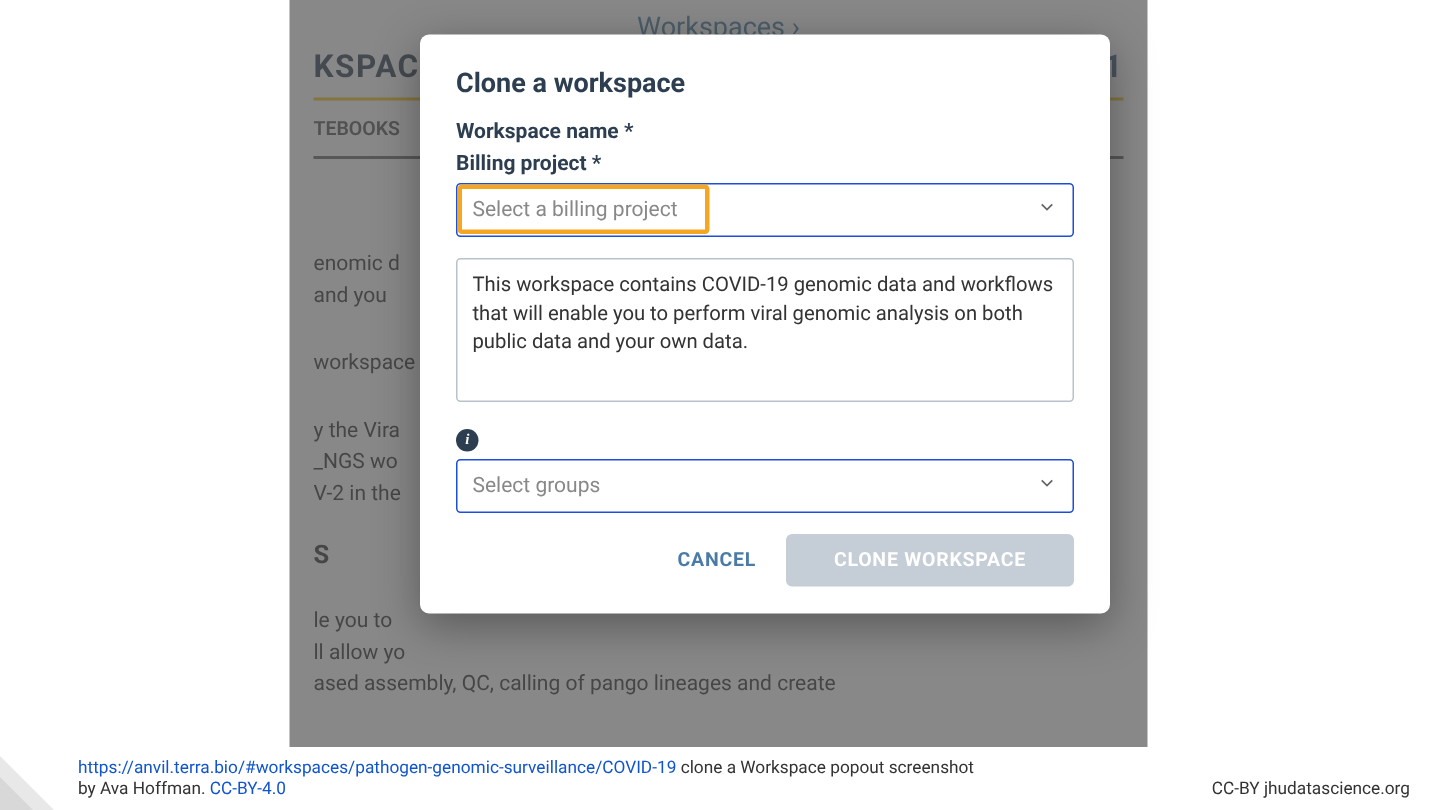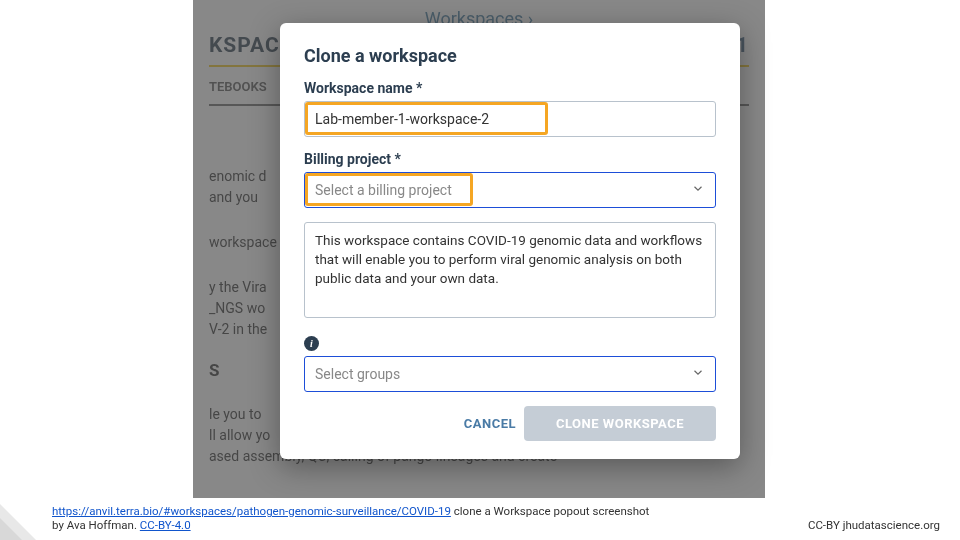"Lab-member-1-workspace-2" div.input-wrap { html: <div> <input> <div></div> </div> -> none }
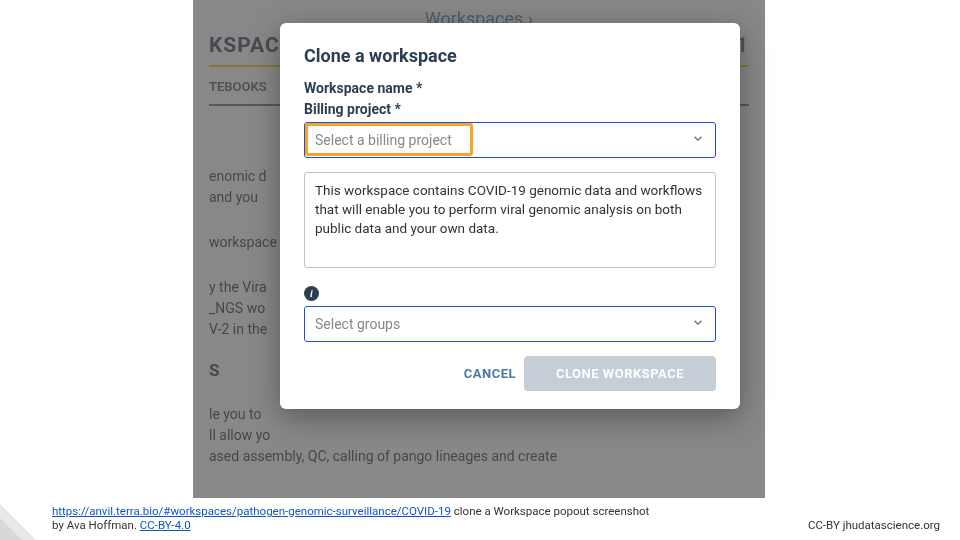"CANCEL" .actions { gap: 4px -> 16px }
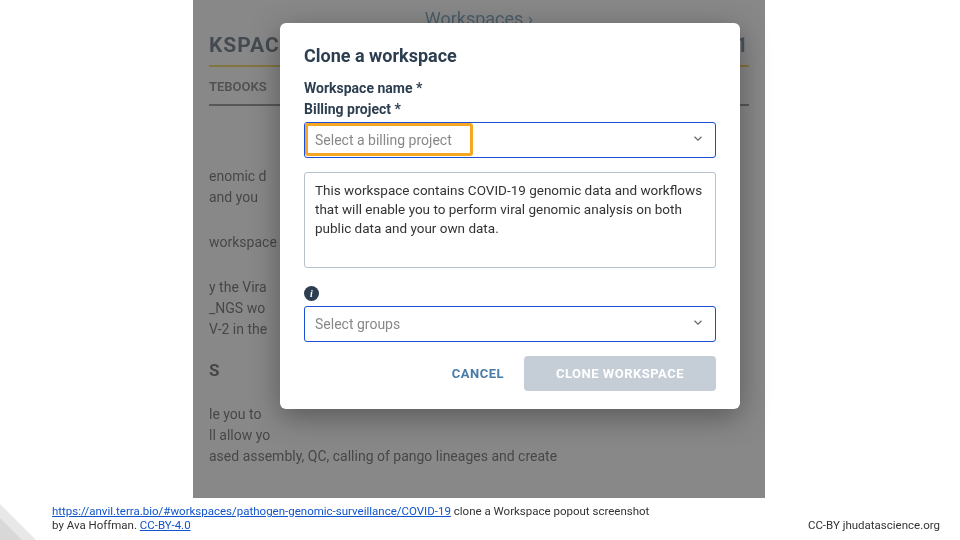"https://anvil.terra.bio/#workspaces/path" .footer a { text-decoration: underline -> none }
